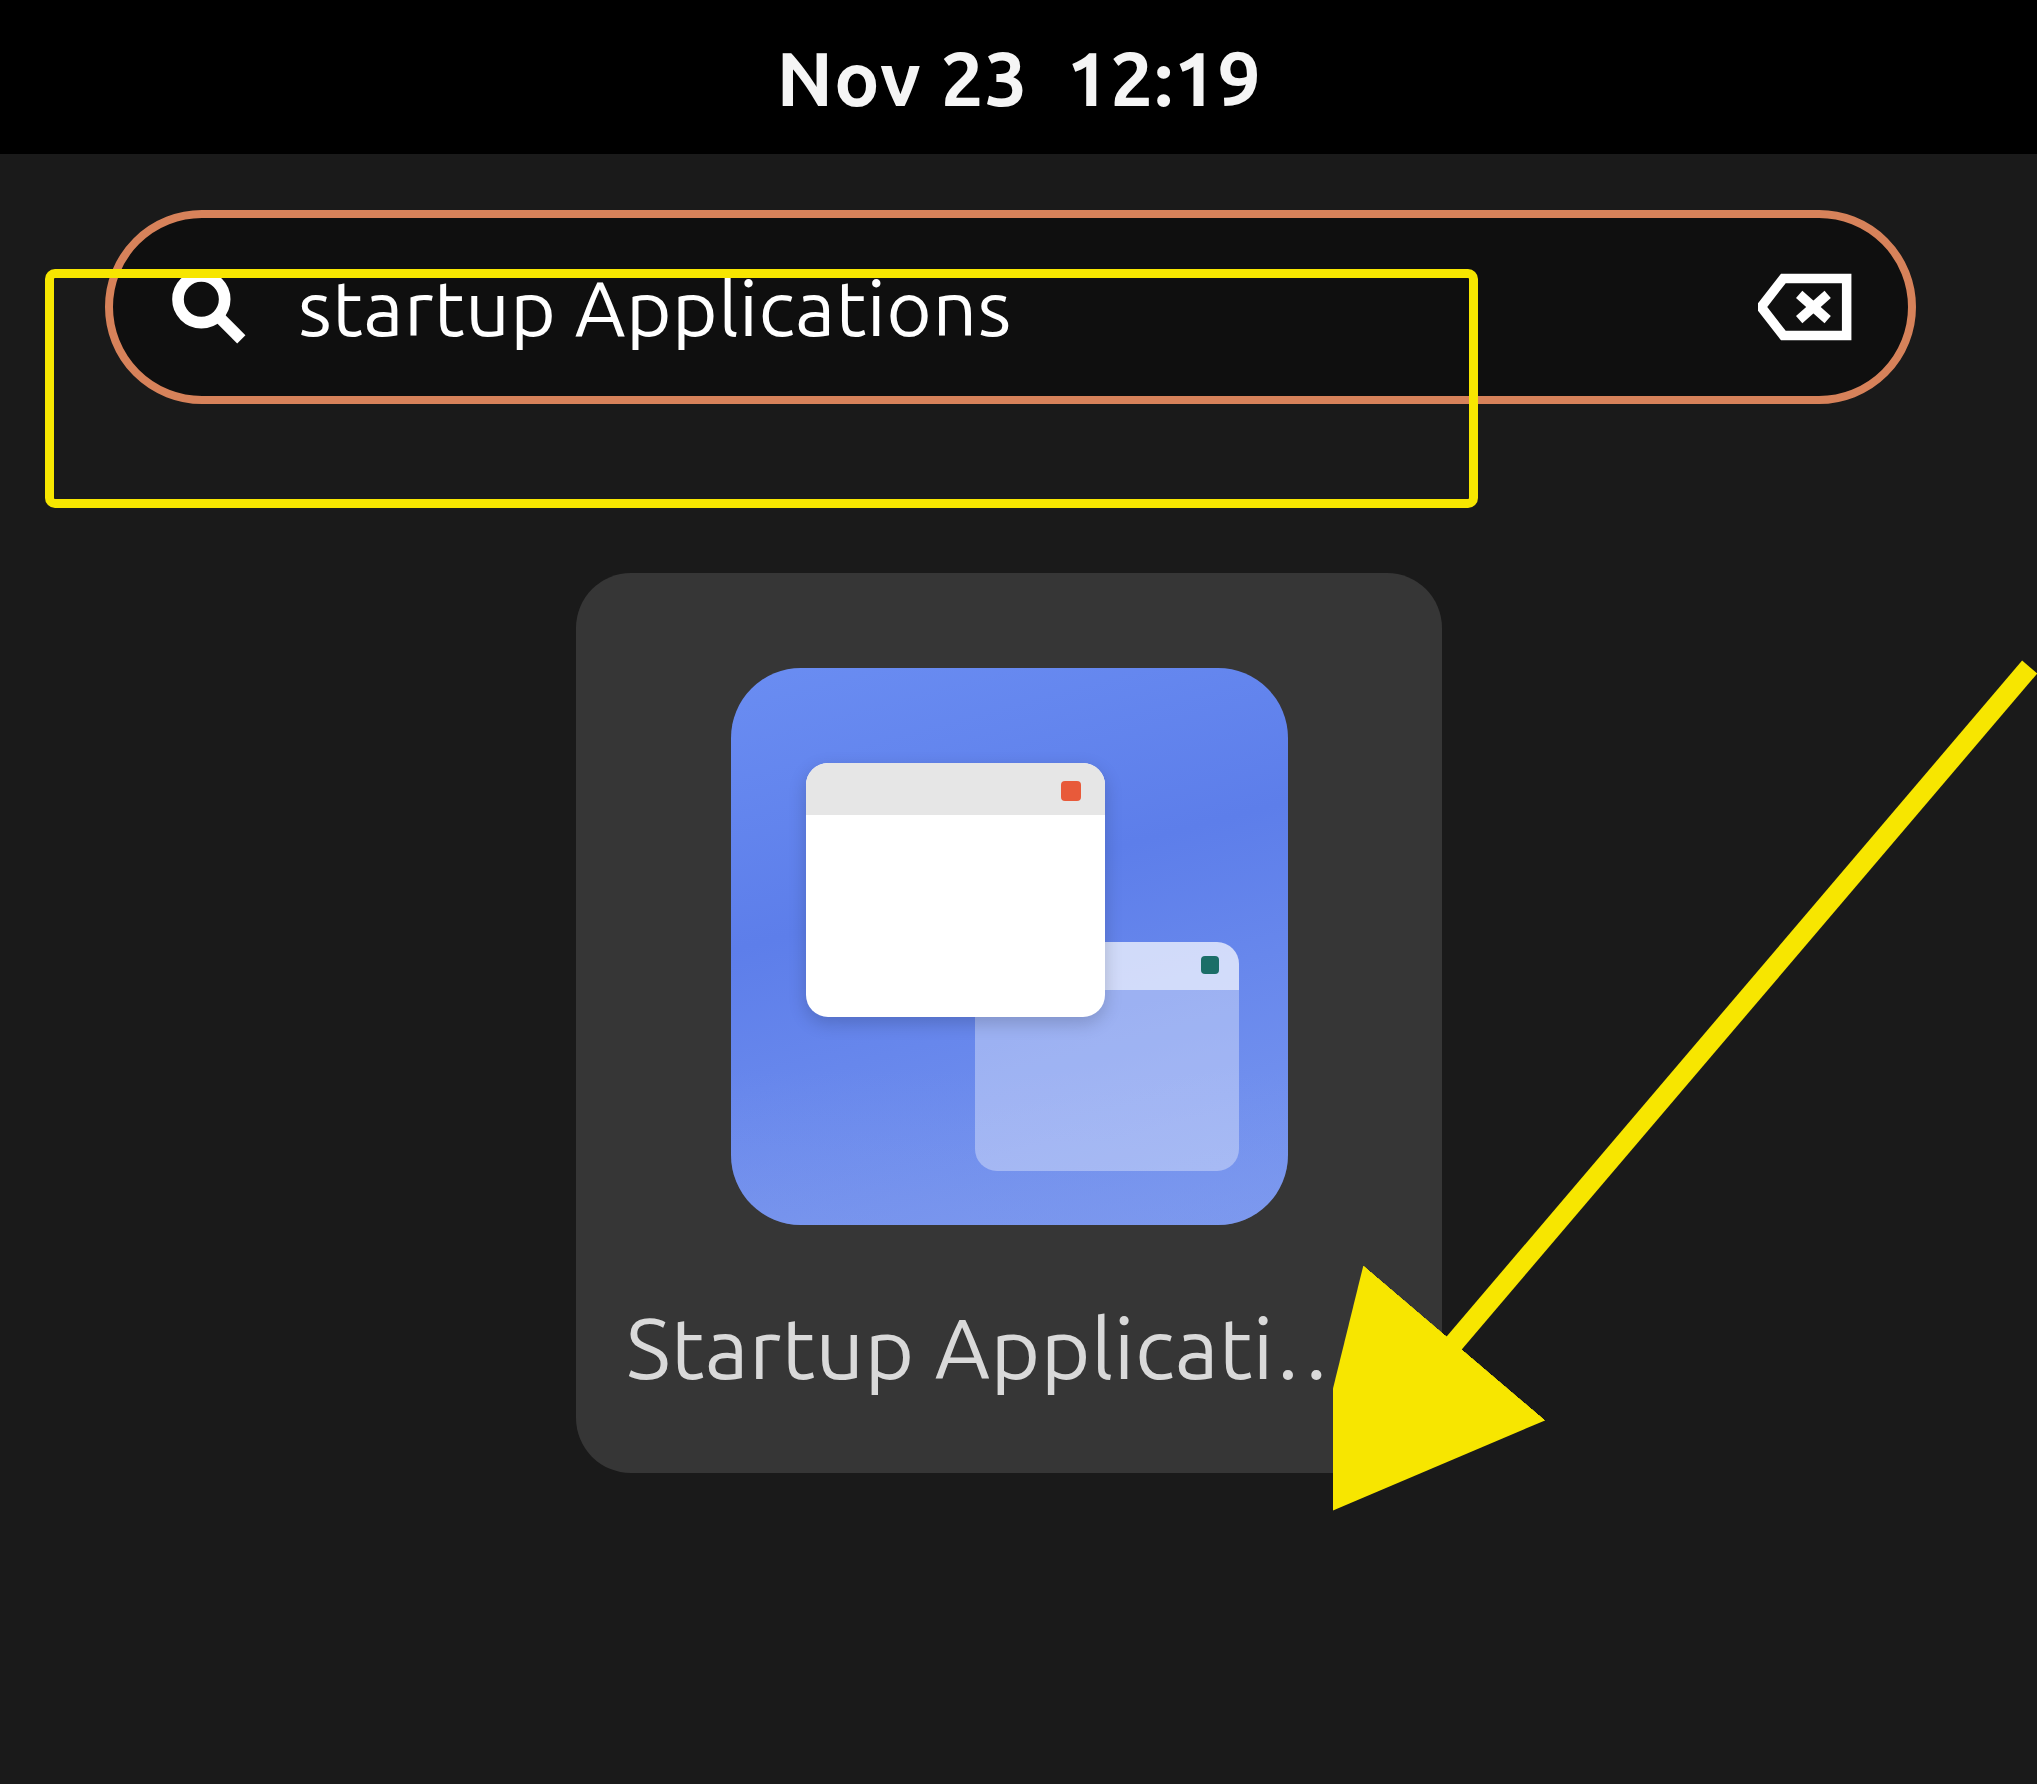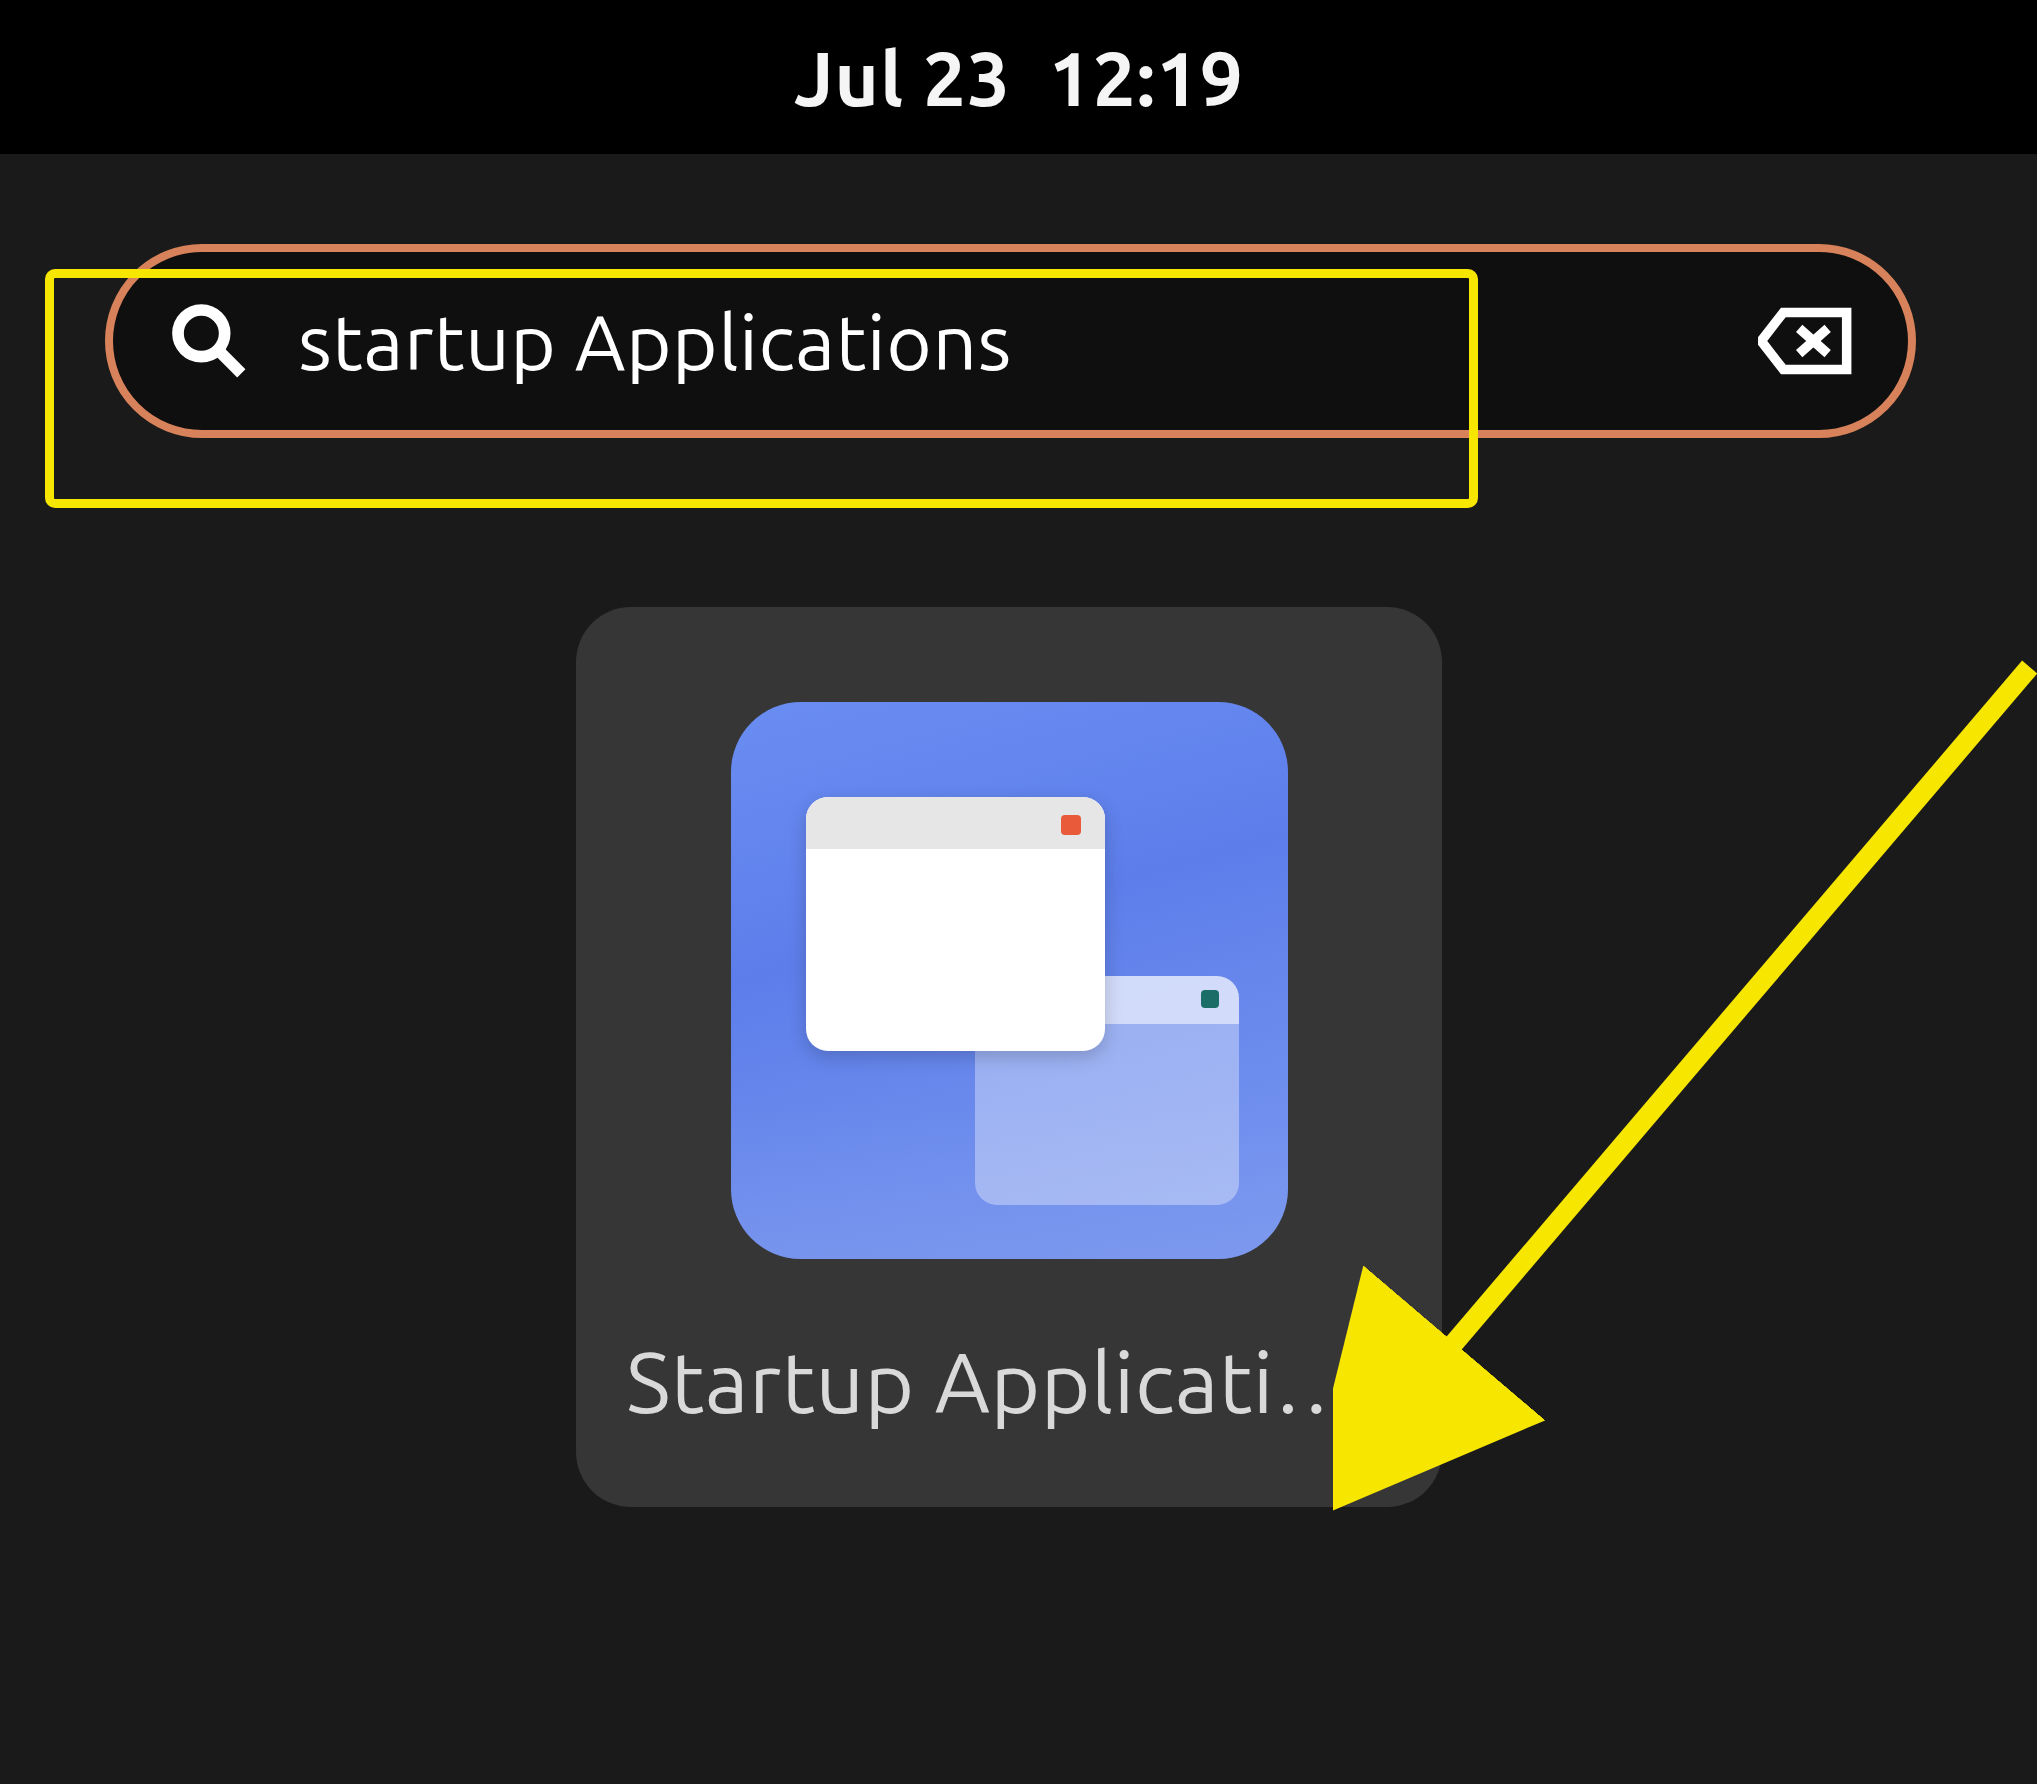"Jul 23 12:19" div.clock { text: Jul -> Nov }
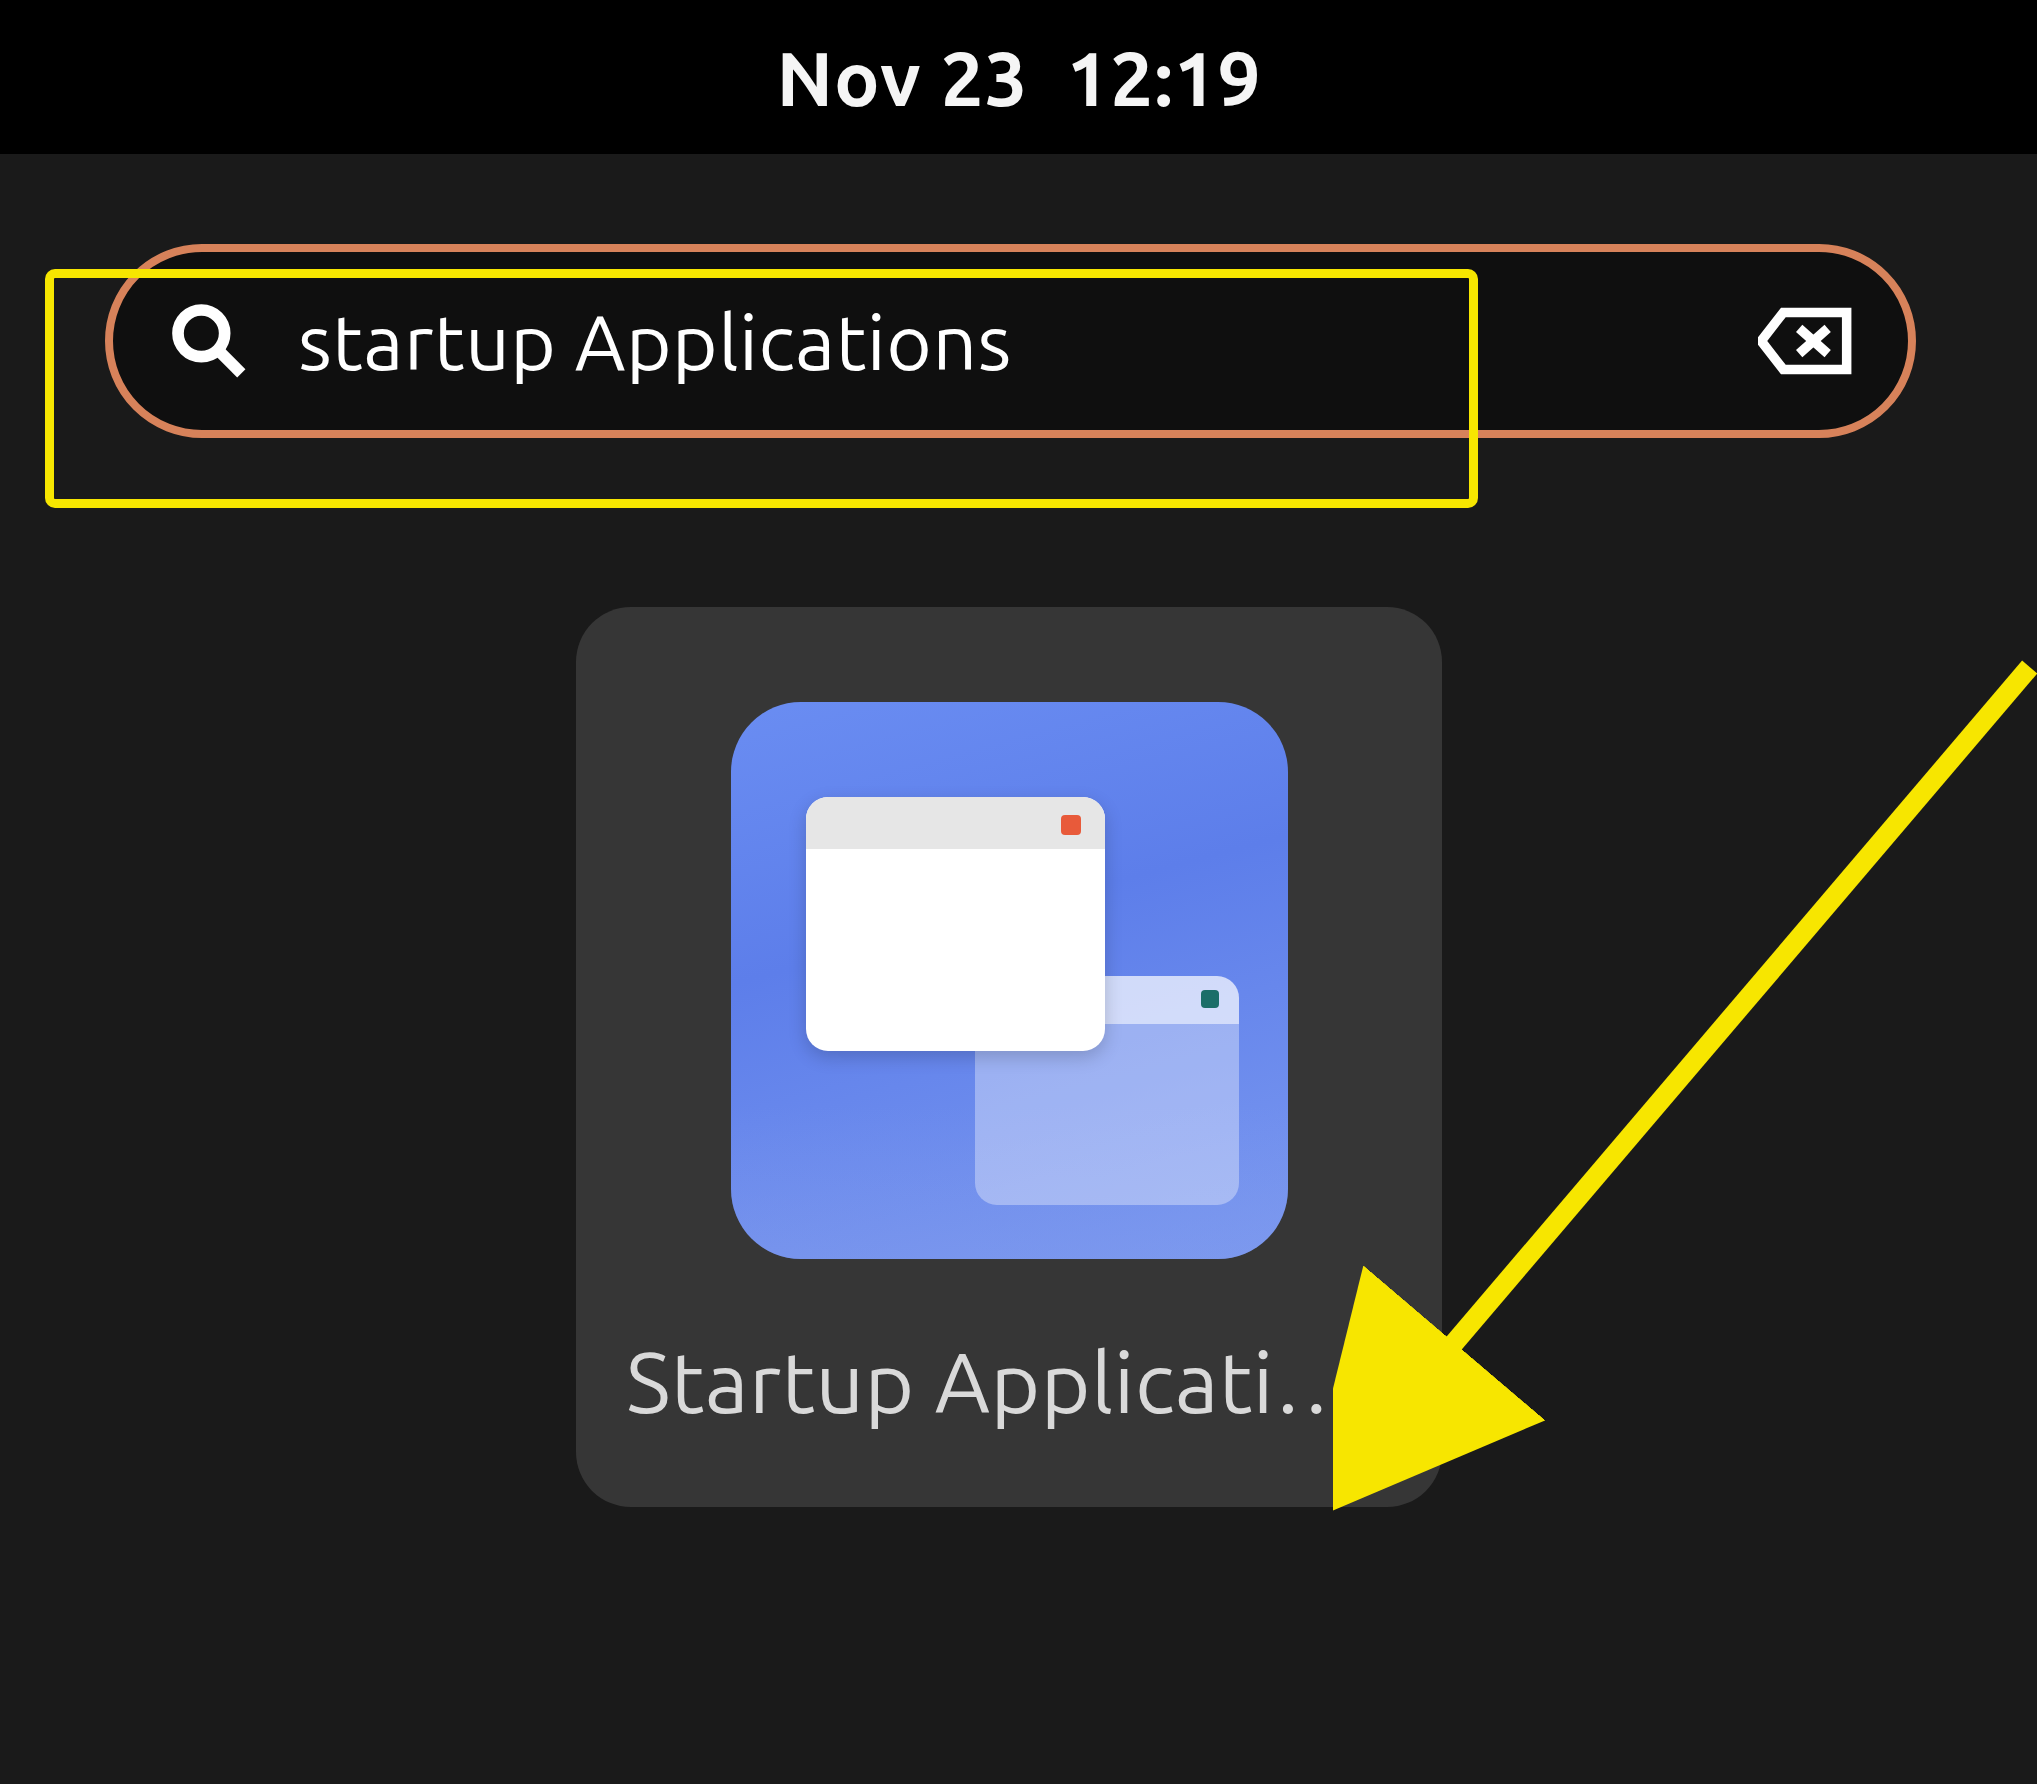"startup Applications" .activities { padding-top: 90px -> 56px }
